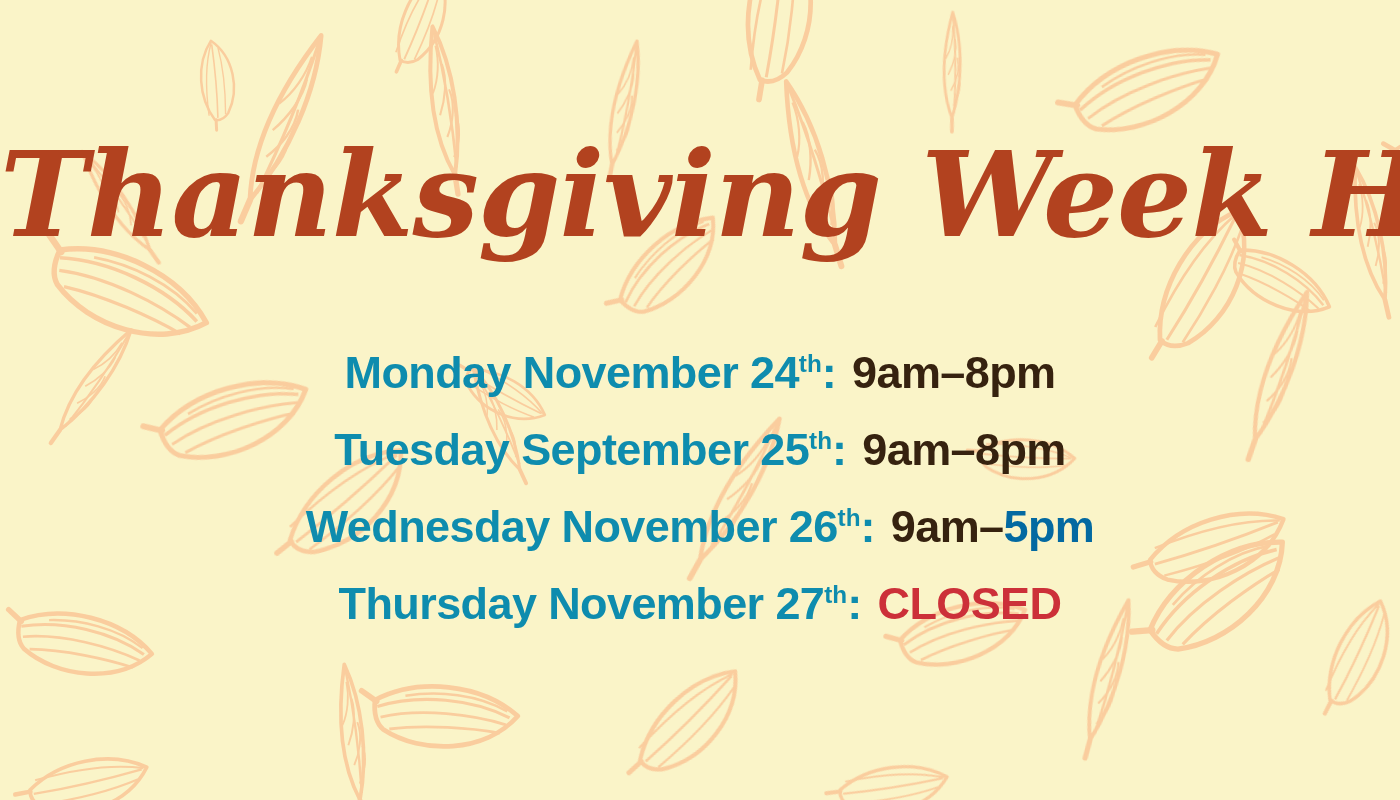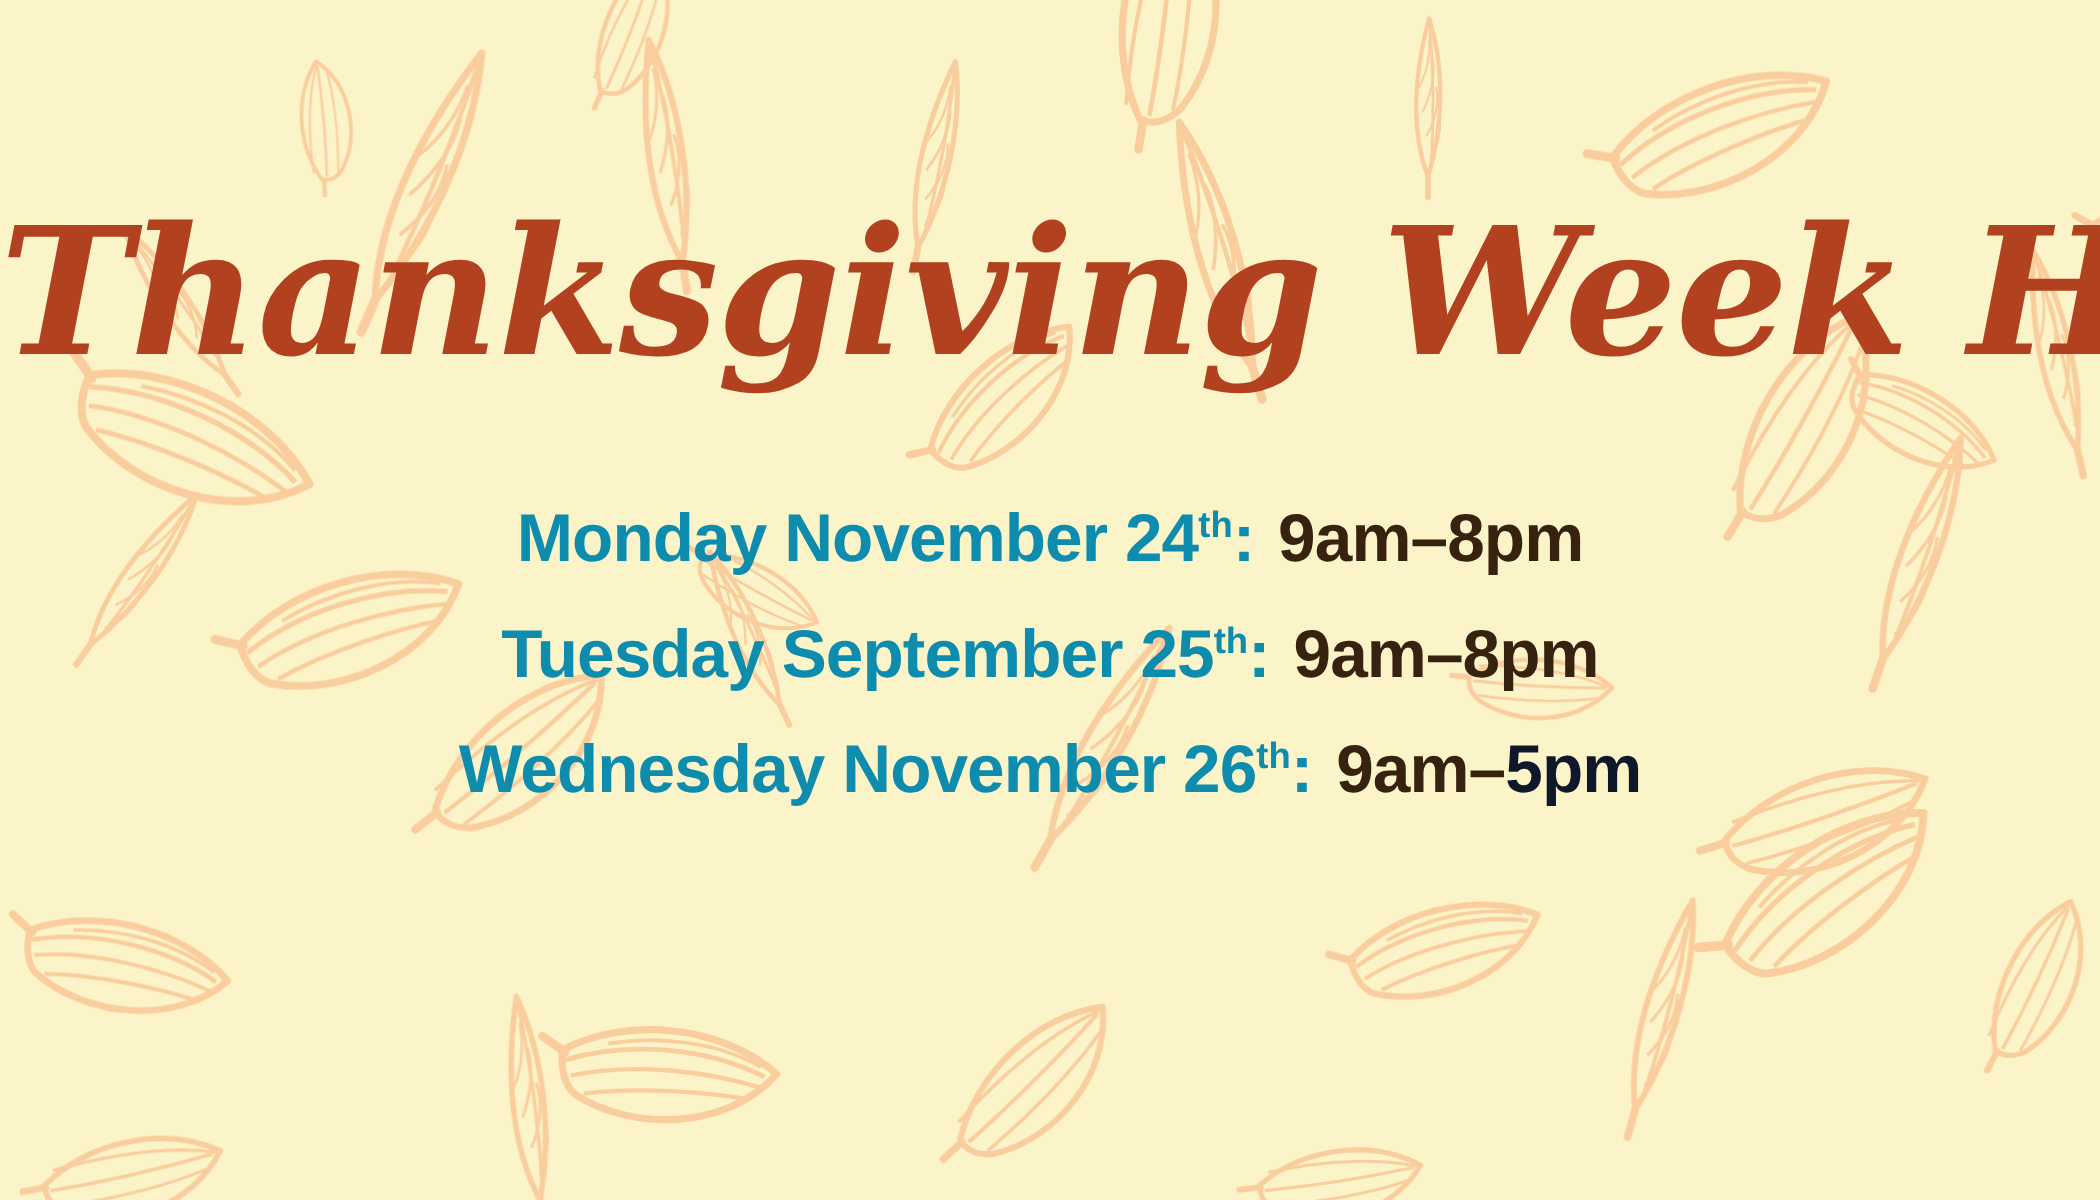"Monday November 24th: 9am–8pm" #schedule { top: 320px -> 334px }
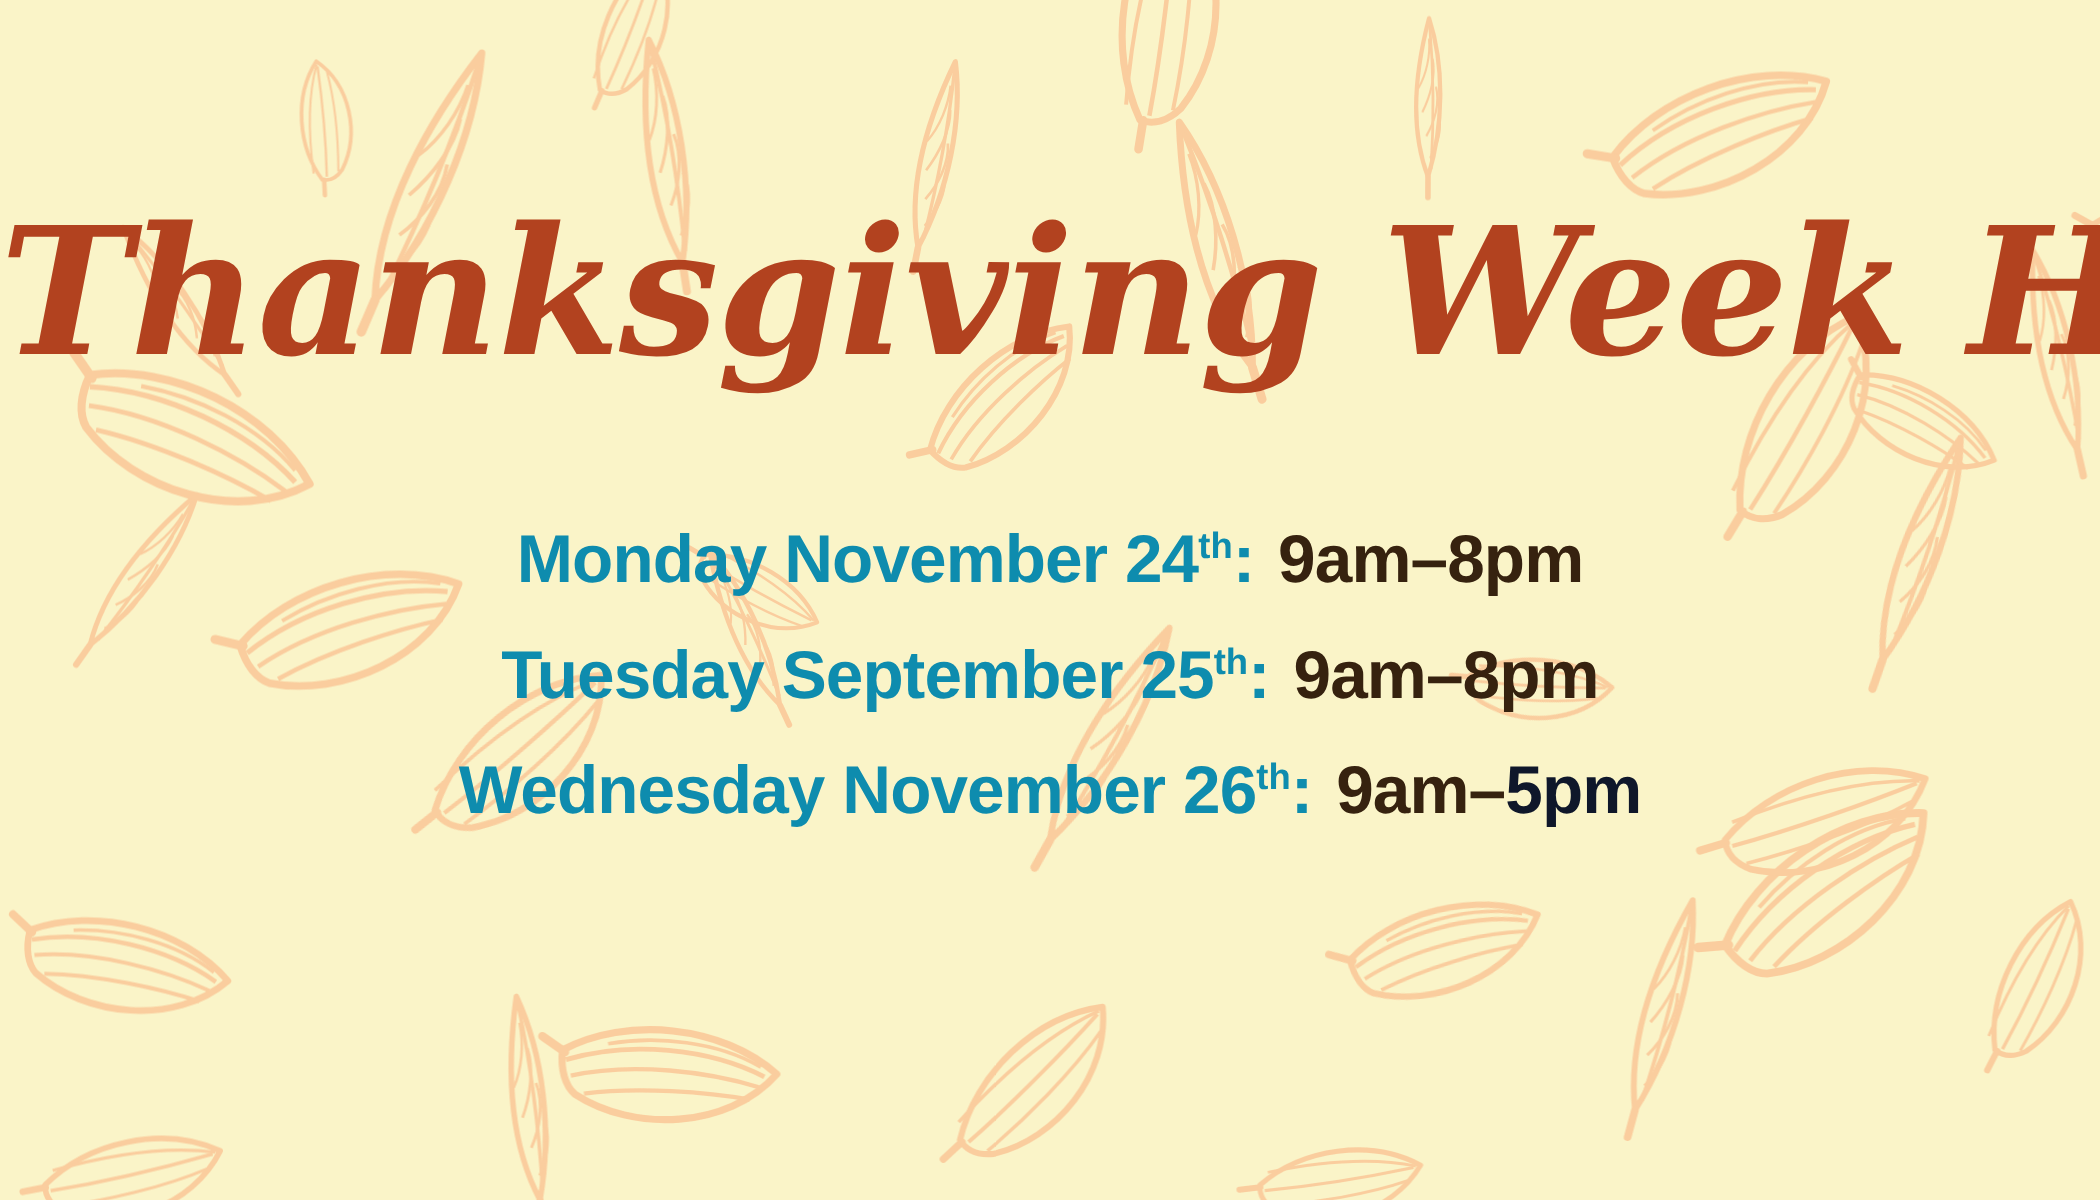"5pm" .hl-red { color: #0f172a -> #0369a1 }
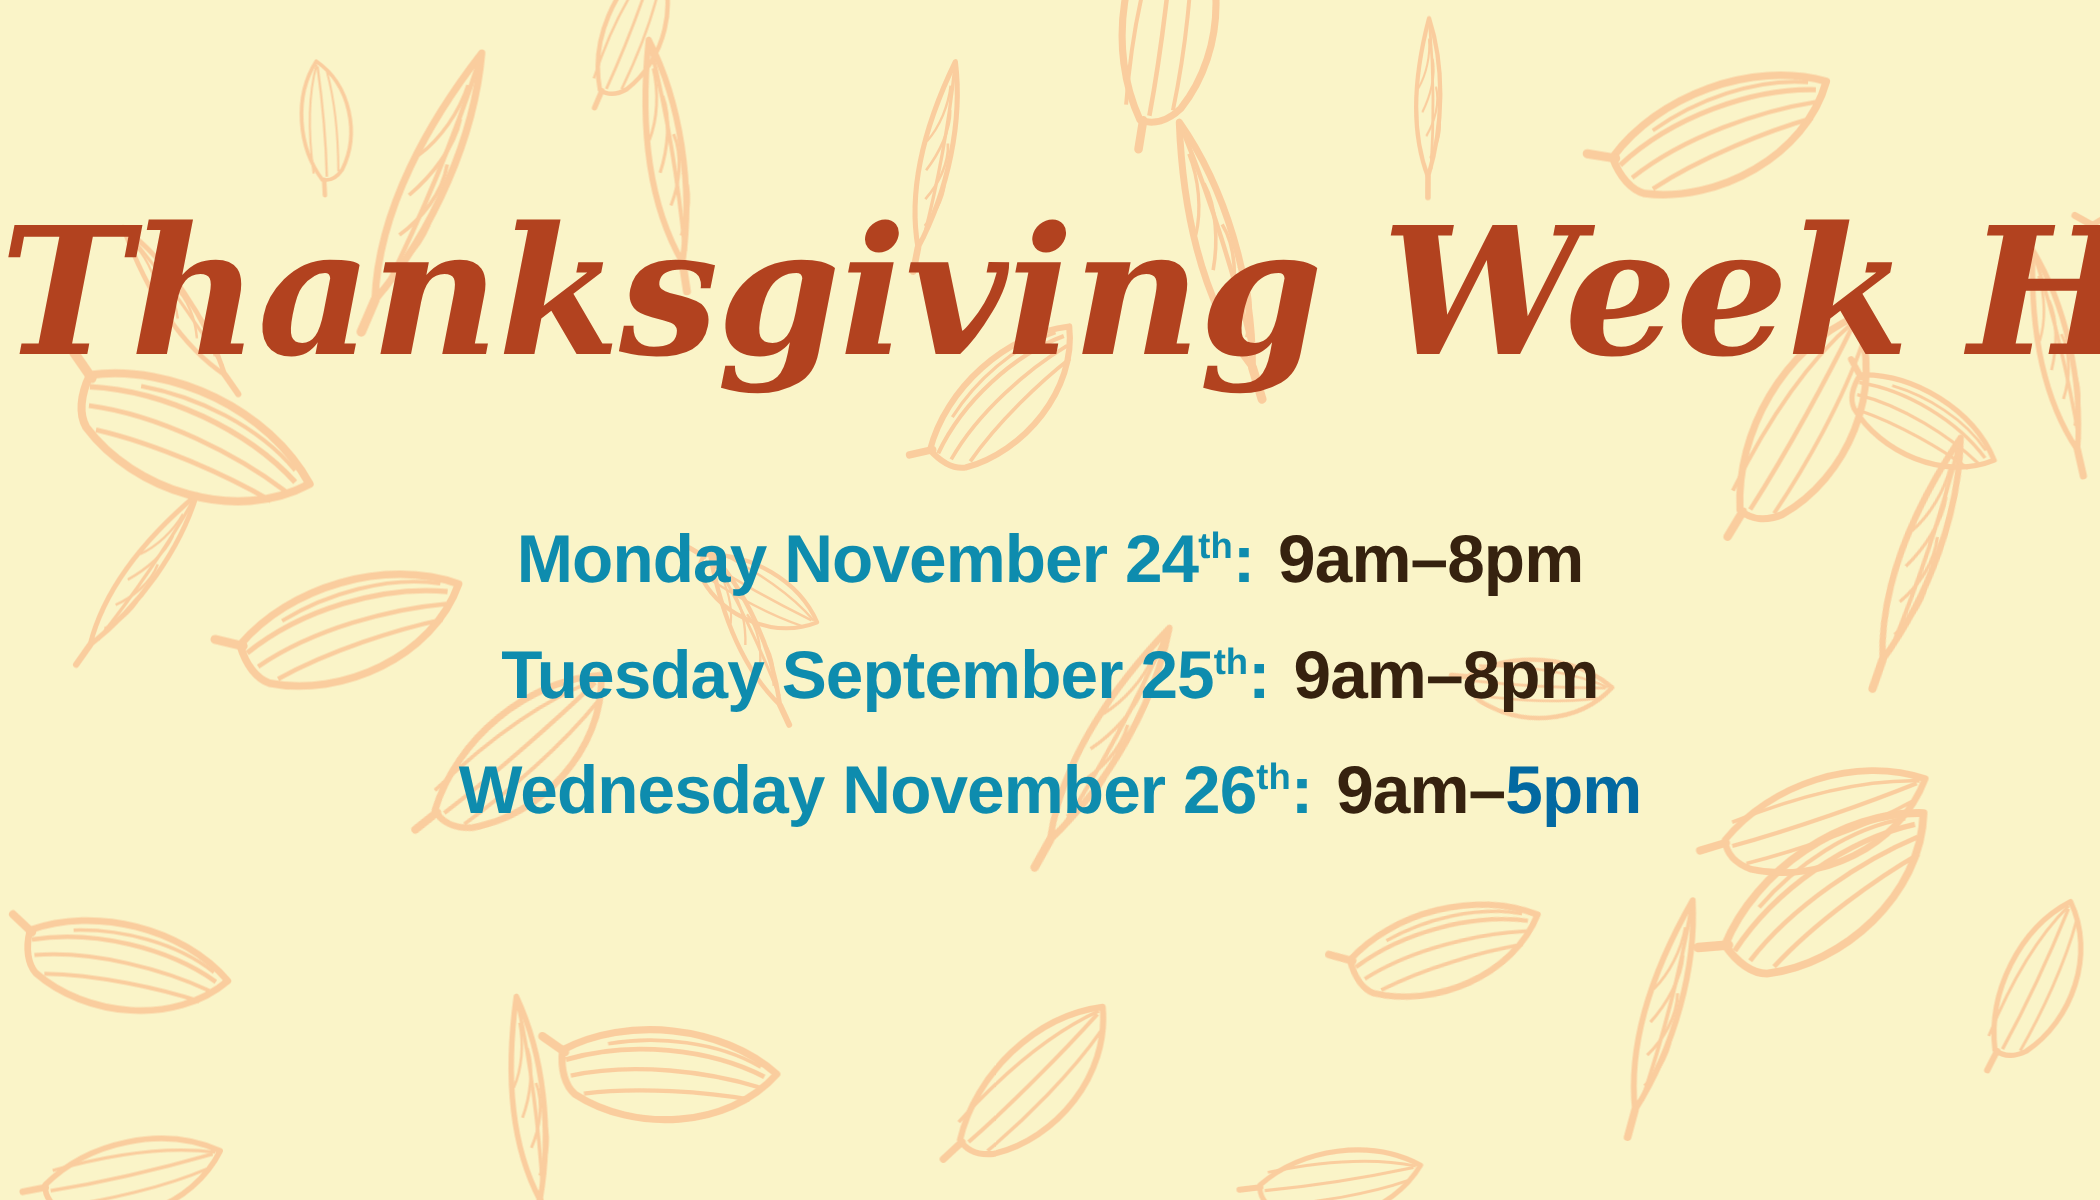"Thursday November 27th: CLOSED" div.sched-row { html: none -> <div><span>Thursday November 27</span><sup>th</sup><span>:</span> <span>CLOSED</span></div> }
